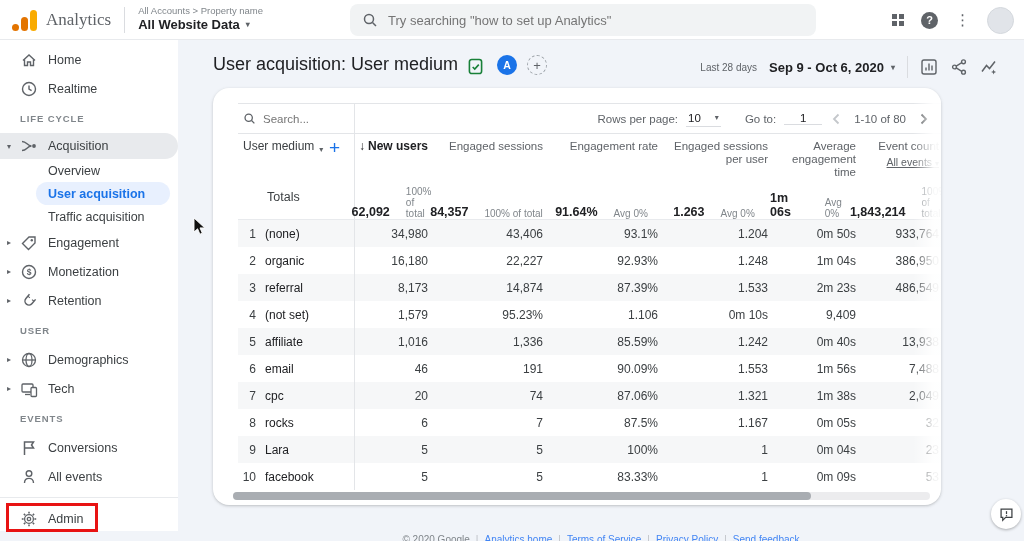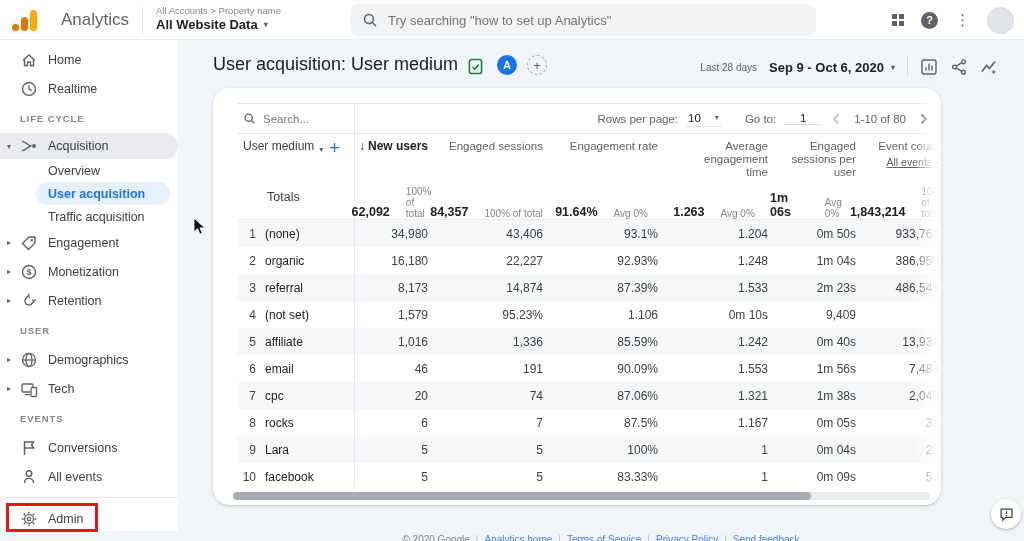"Analytics" .brand { font-family: none -> Liberation Serif, serif; margin-left: 24px -> 9px }
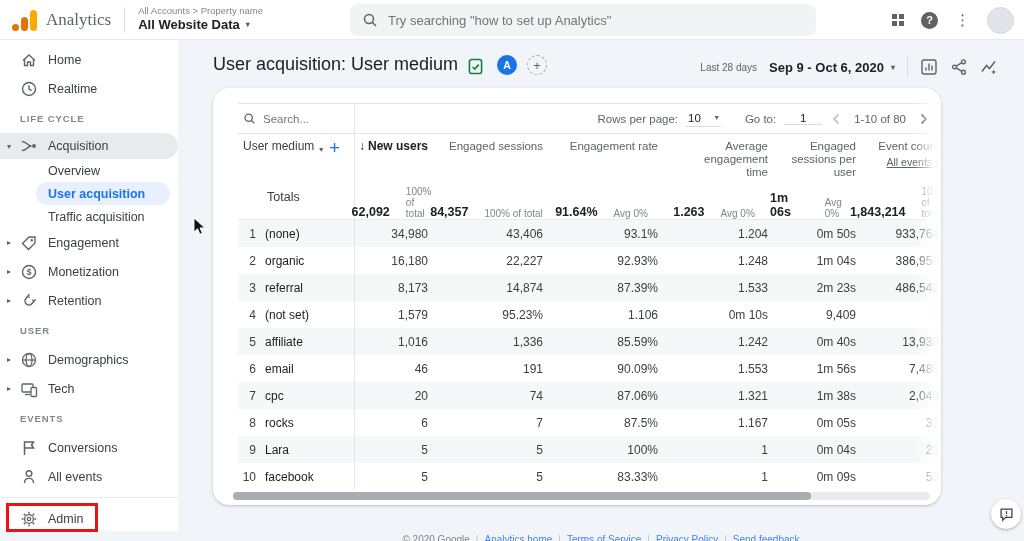"Average engagement time" div.th { order: before "Engaged sessions per user" -> after "Engaged sessions per user" }
